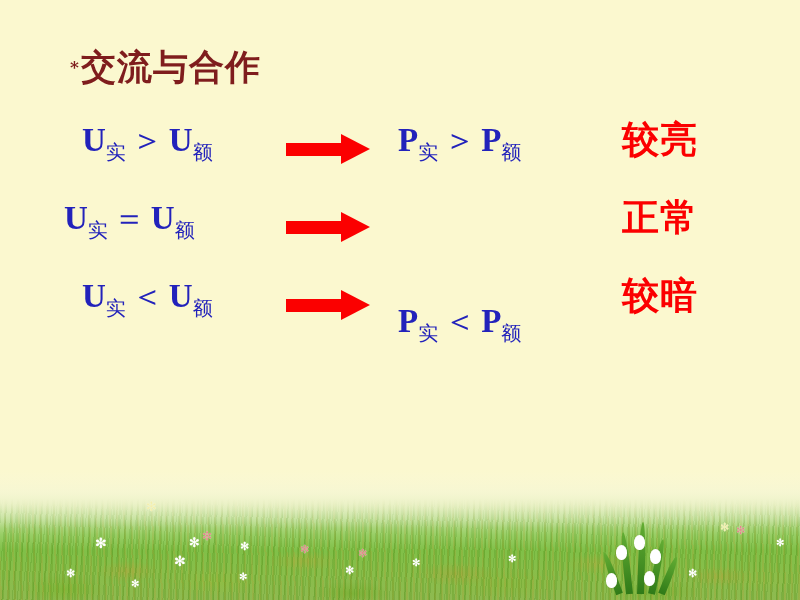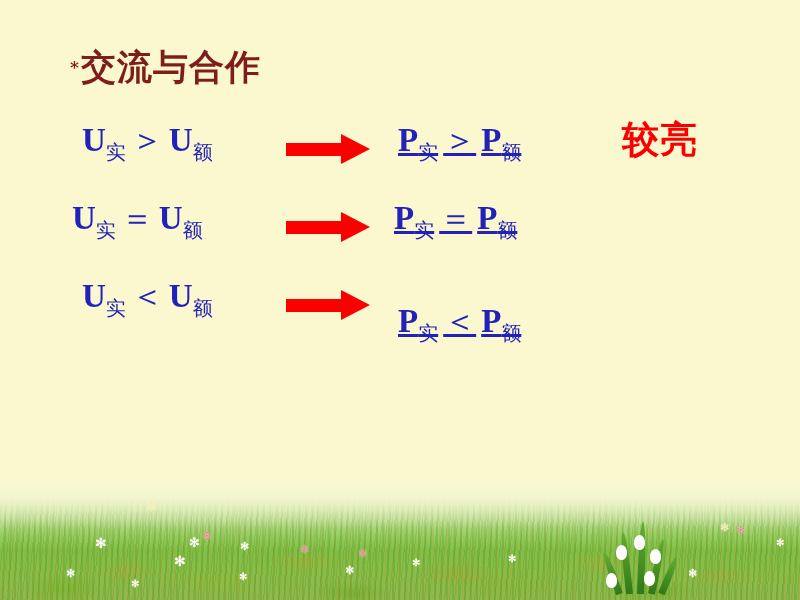"P实＞ P额" .expr-right { text-decoration: underline -> none }
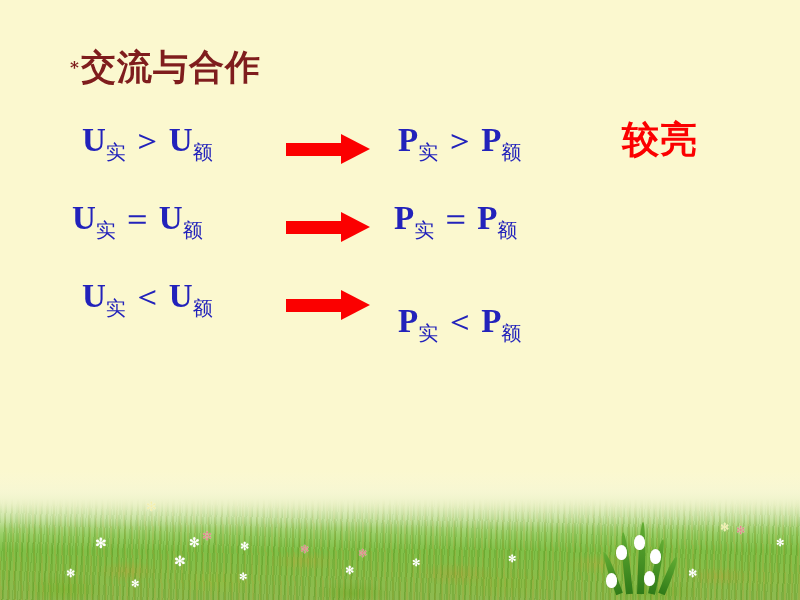"U实＝ U额" .row.r2 .expr-left { left: 72px -> 64px }
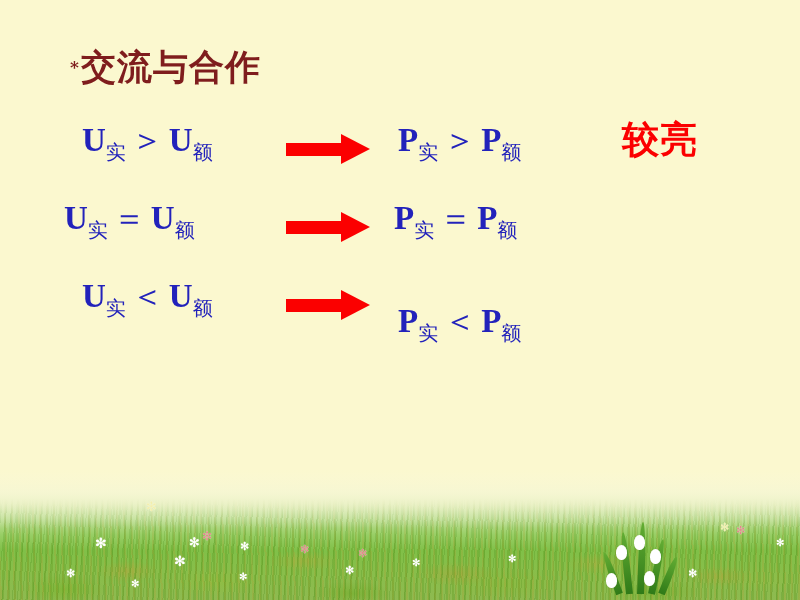"P实＝ P额" div.expr { html: <div> <span>P</span><sub>实</sub><span>＝</span><span>P</span><sub>额</sub> </div> -> none }
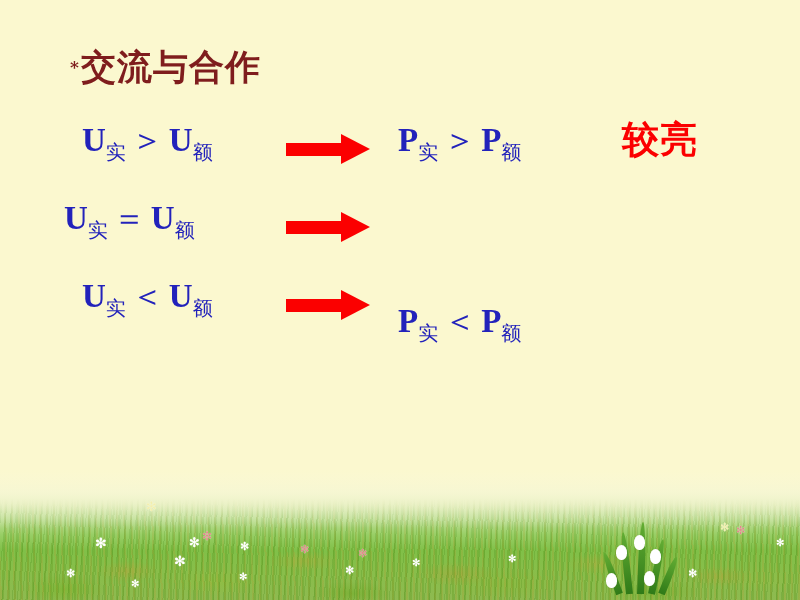"正常" div.verdict { html: none -> <div>正常</div> }
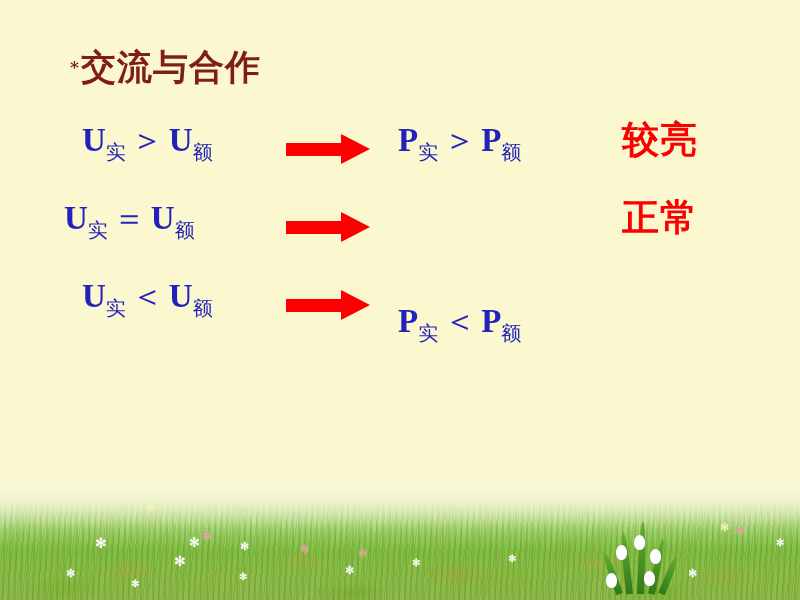"较暗" div.verdict { html: none -> <div>较暗</div> }
